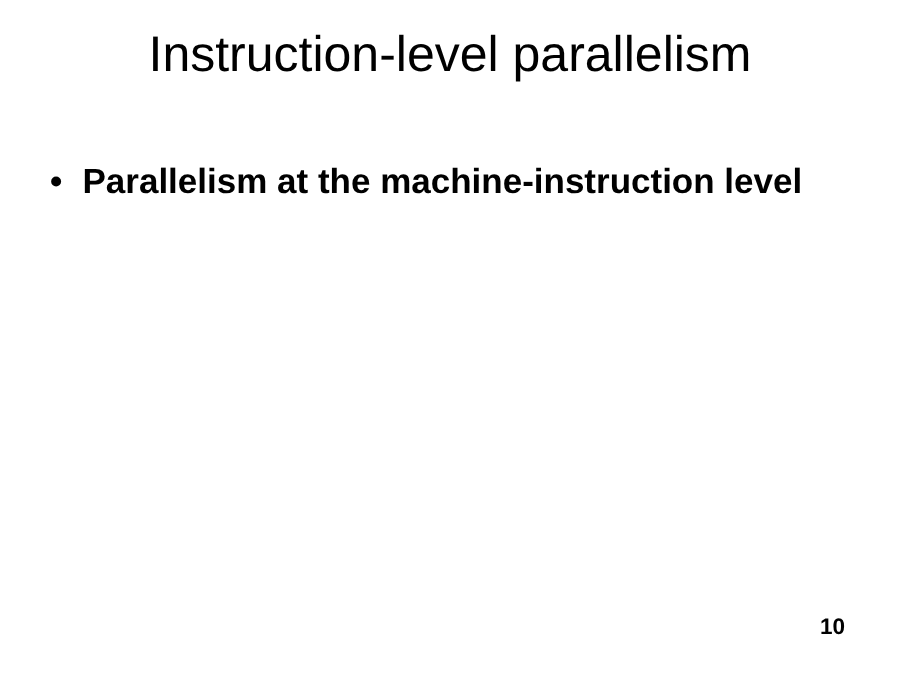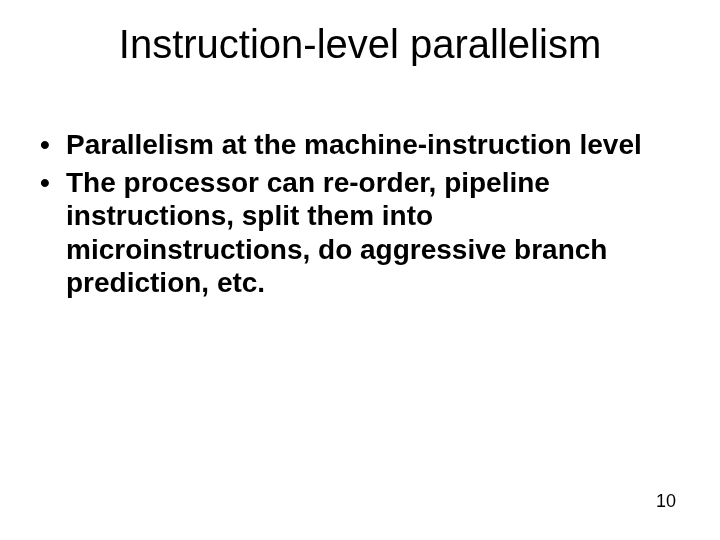"The processor can re-order, pipeline" li { html: <li>The processor can re-order, pipeline instructions, split them into microinstructions, do aggressive branch prediction, etc.</li> -> none }
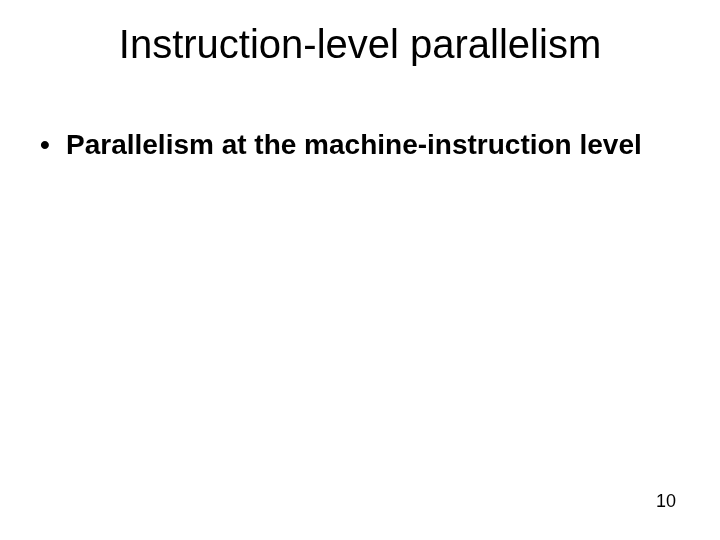"10" .pagenum { font-weight: none -> bold }
